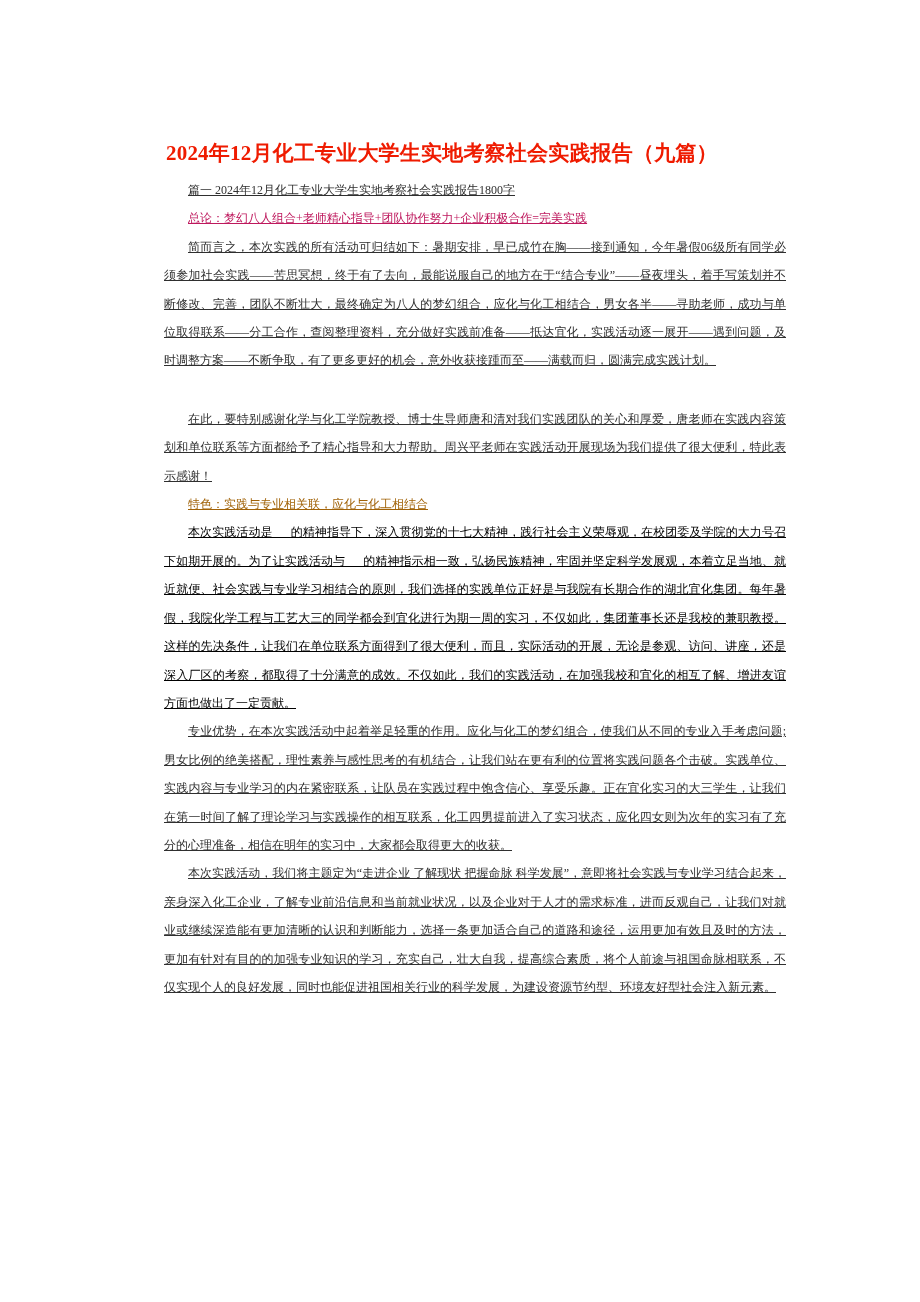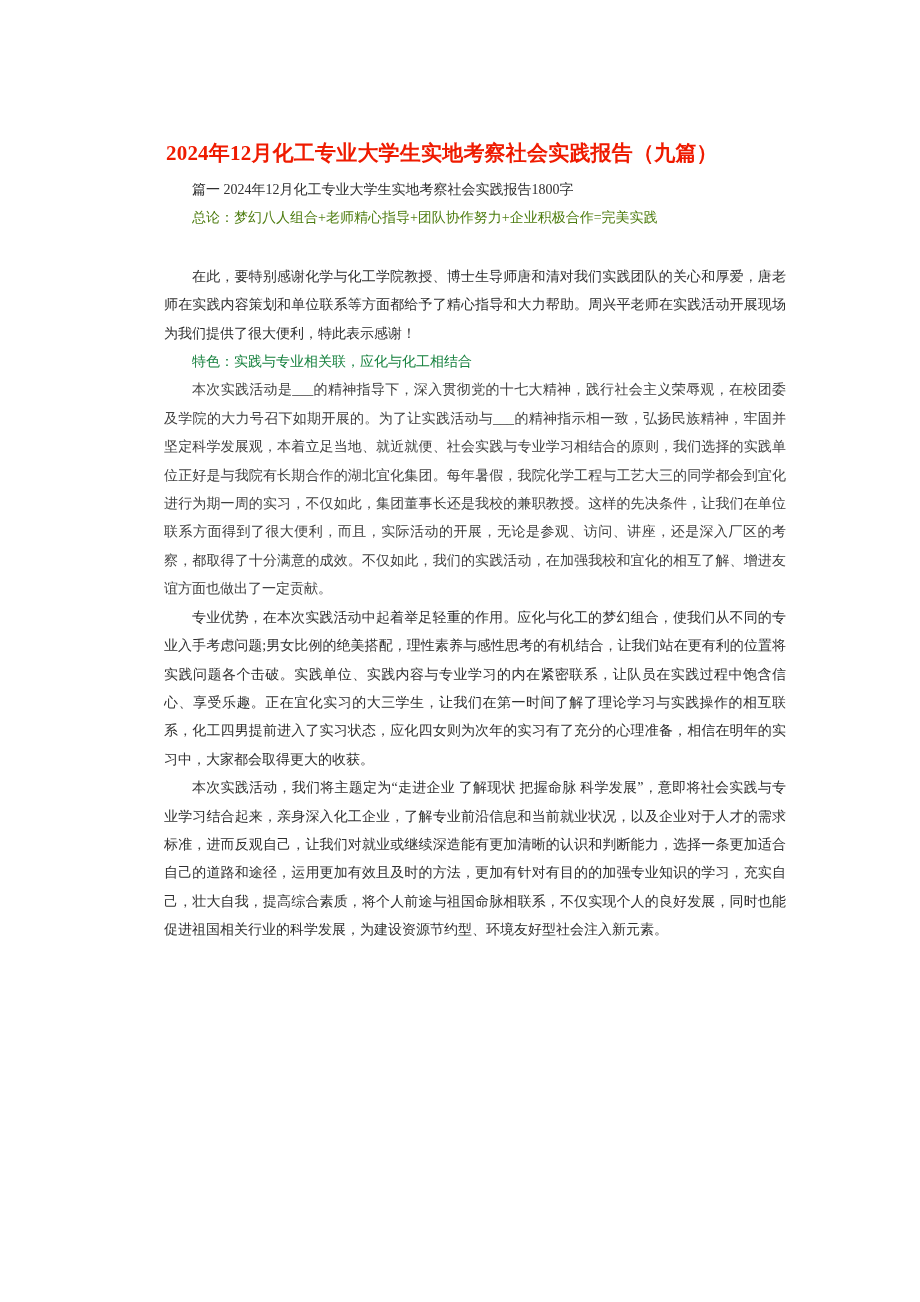"篇一 2024年12月化工专业大学生实地考察社会实践报告1800字" p.para { font-size: 14px -> 12px; text-decoration: none -> underline }
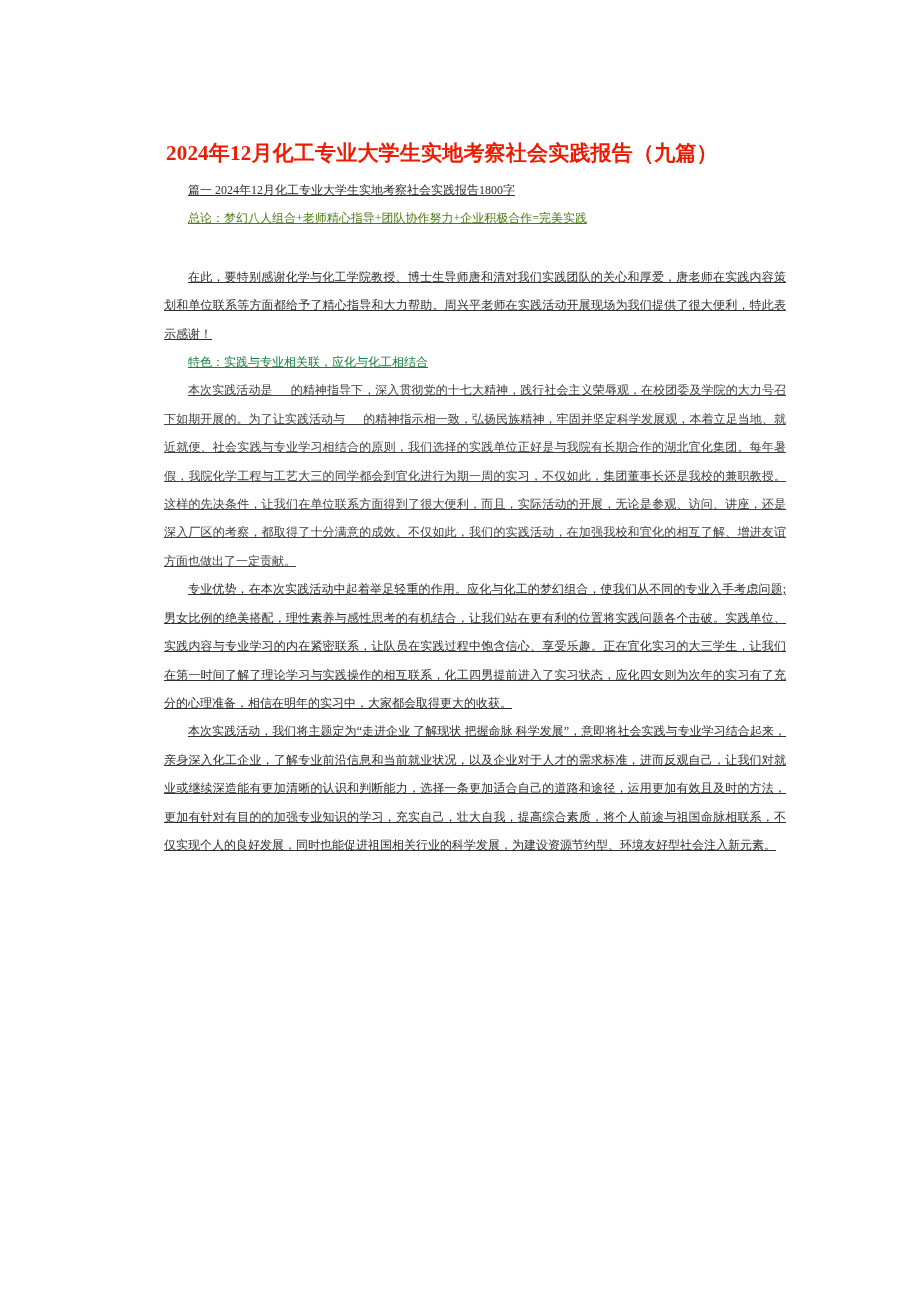"总论：梦幻八人组合+老师精心指导+团队协作努力+企业积极合作=完美实践" p.para { color: #4d7c0f -> #be185d }
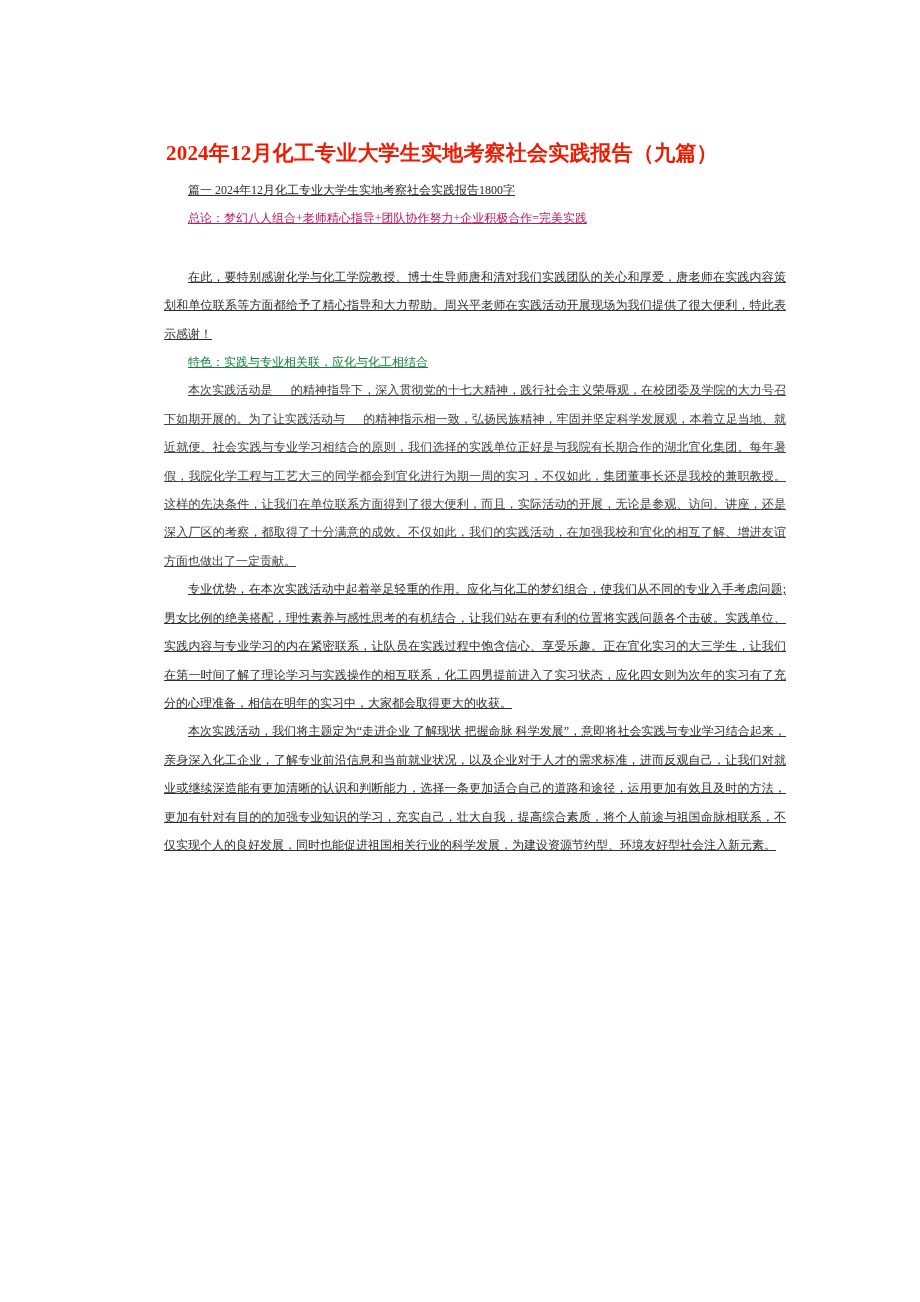"简而言之，本次实践的所有活动可归结如下：暑期安排，早已成竹在胸——接到通知，今年" p.para { html: none -> <p>简而言之，本次实践的所有活动可归结如下：暑期安排，早已成竹在胸——接到通知，今年暑假06级所有同学必须参加社会实践——苦思冥想，终于有了去向，最能说服自己的地方在于“结合专业”——昼夜埋头，着手写策划并不断修改、完善，团队不断壮大，最终确定为八人的梦幻组合，应化与化工相结合，男女各半——寻助老师，成功与单位取得联系——分工合作，查阅整理资料，充分做好实践前准备——抵达宜化，实践活动逐一展开——遇到问题，及时调整方案——不断争取，有了更多更好的机会，意外收获接踵而至——满载而归，圆满完成实践计划。</p> }
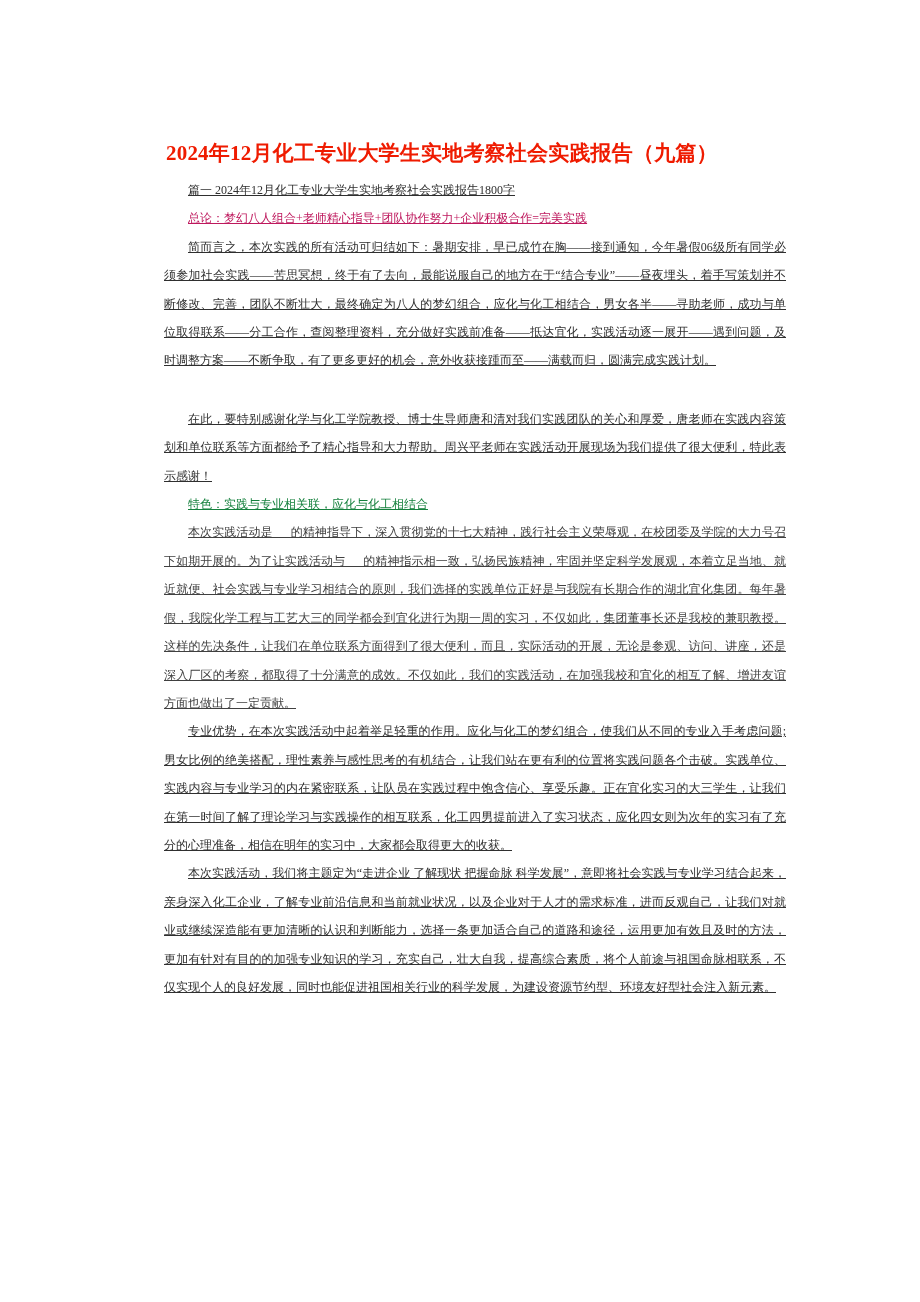"特色：实践与专业相关联，应化与化工相结合" p.para { color: #15803d -> #a16207 }
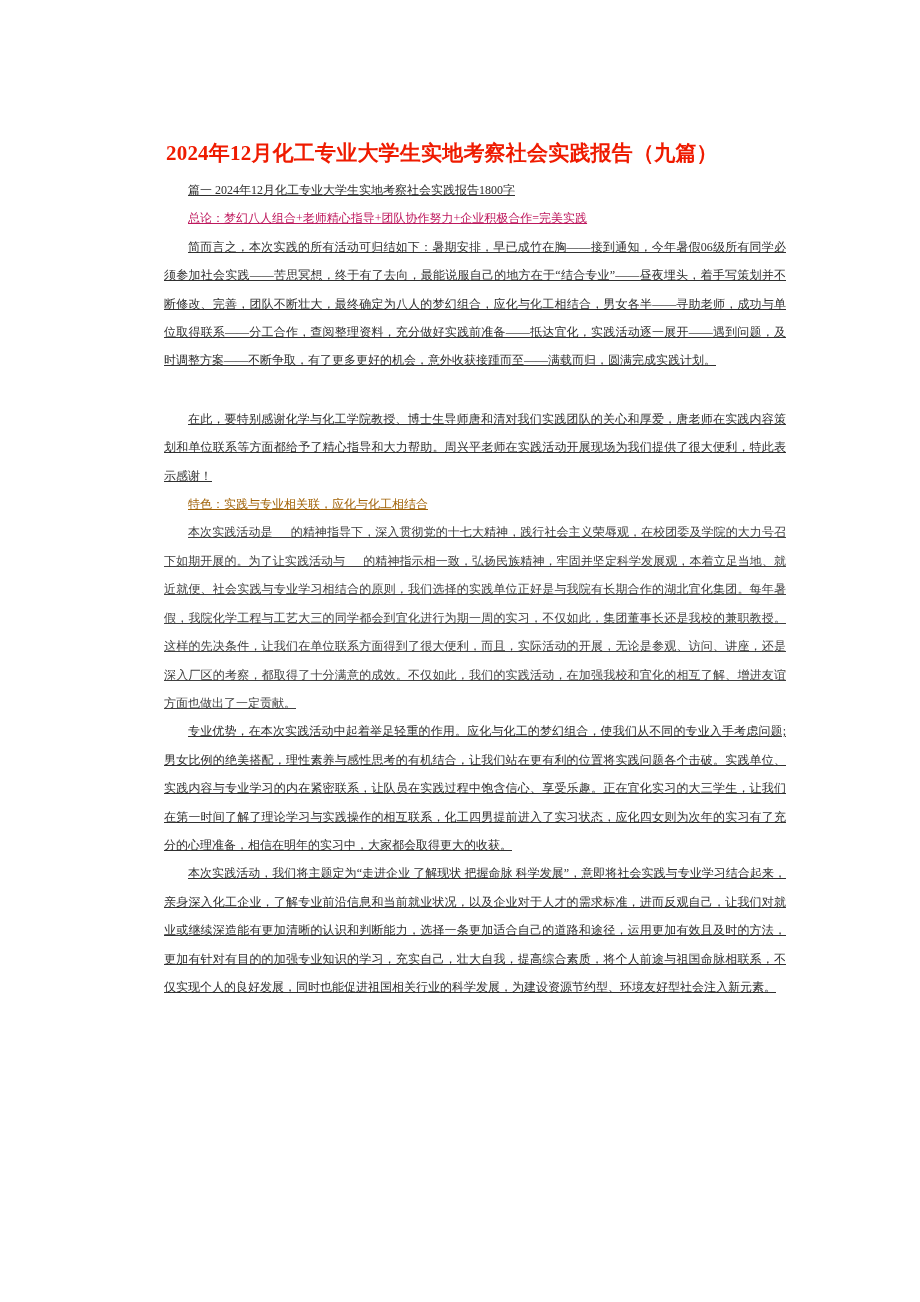"本次实践活动是___的精神指导下，深入贯彻党的十七大精神，践行社会主义荣辱观，在" p.para { color: #404040 -> #000000 }
